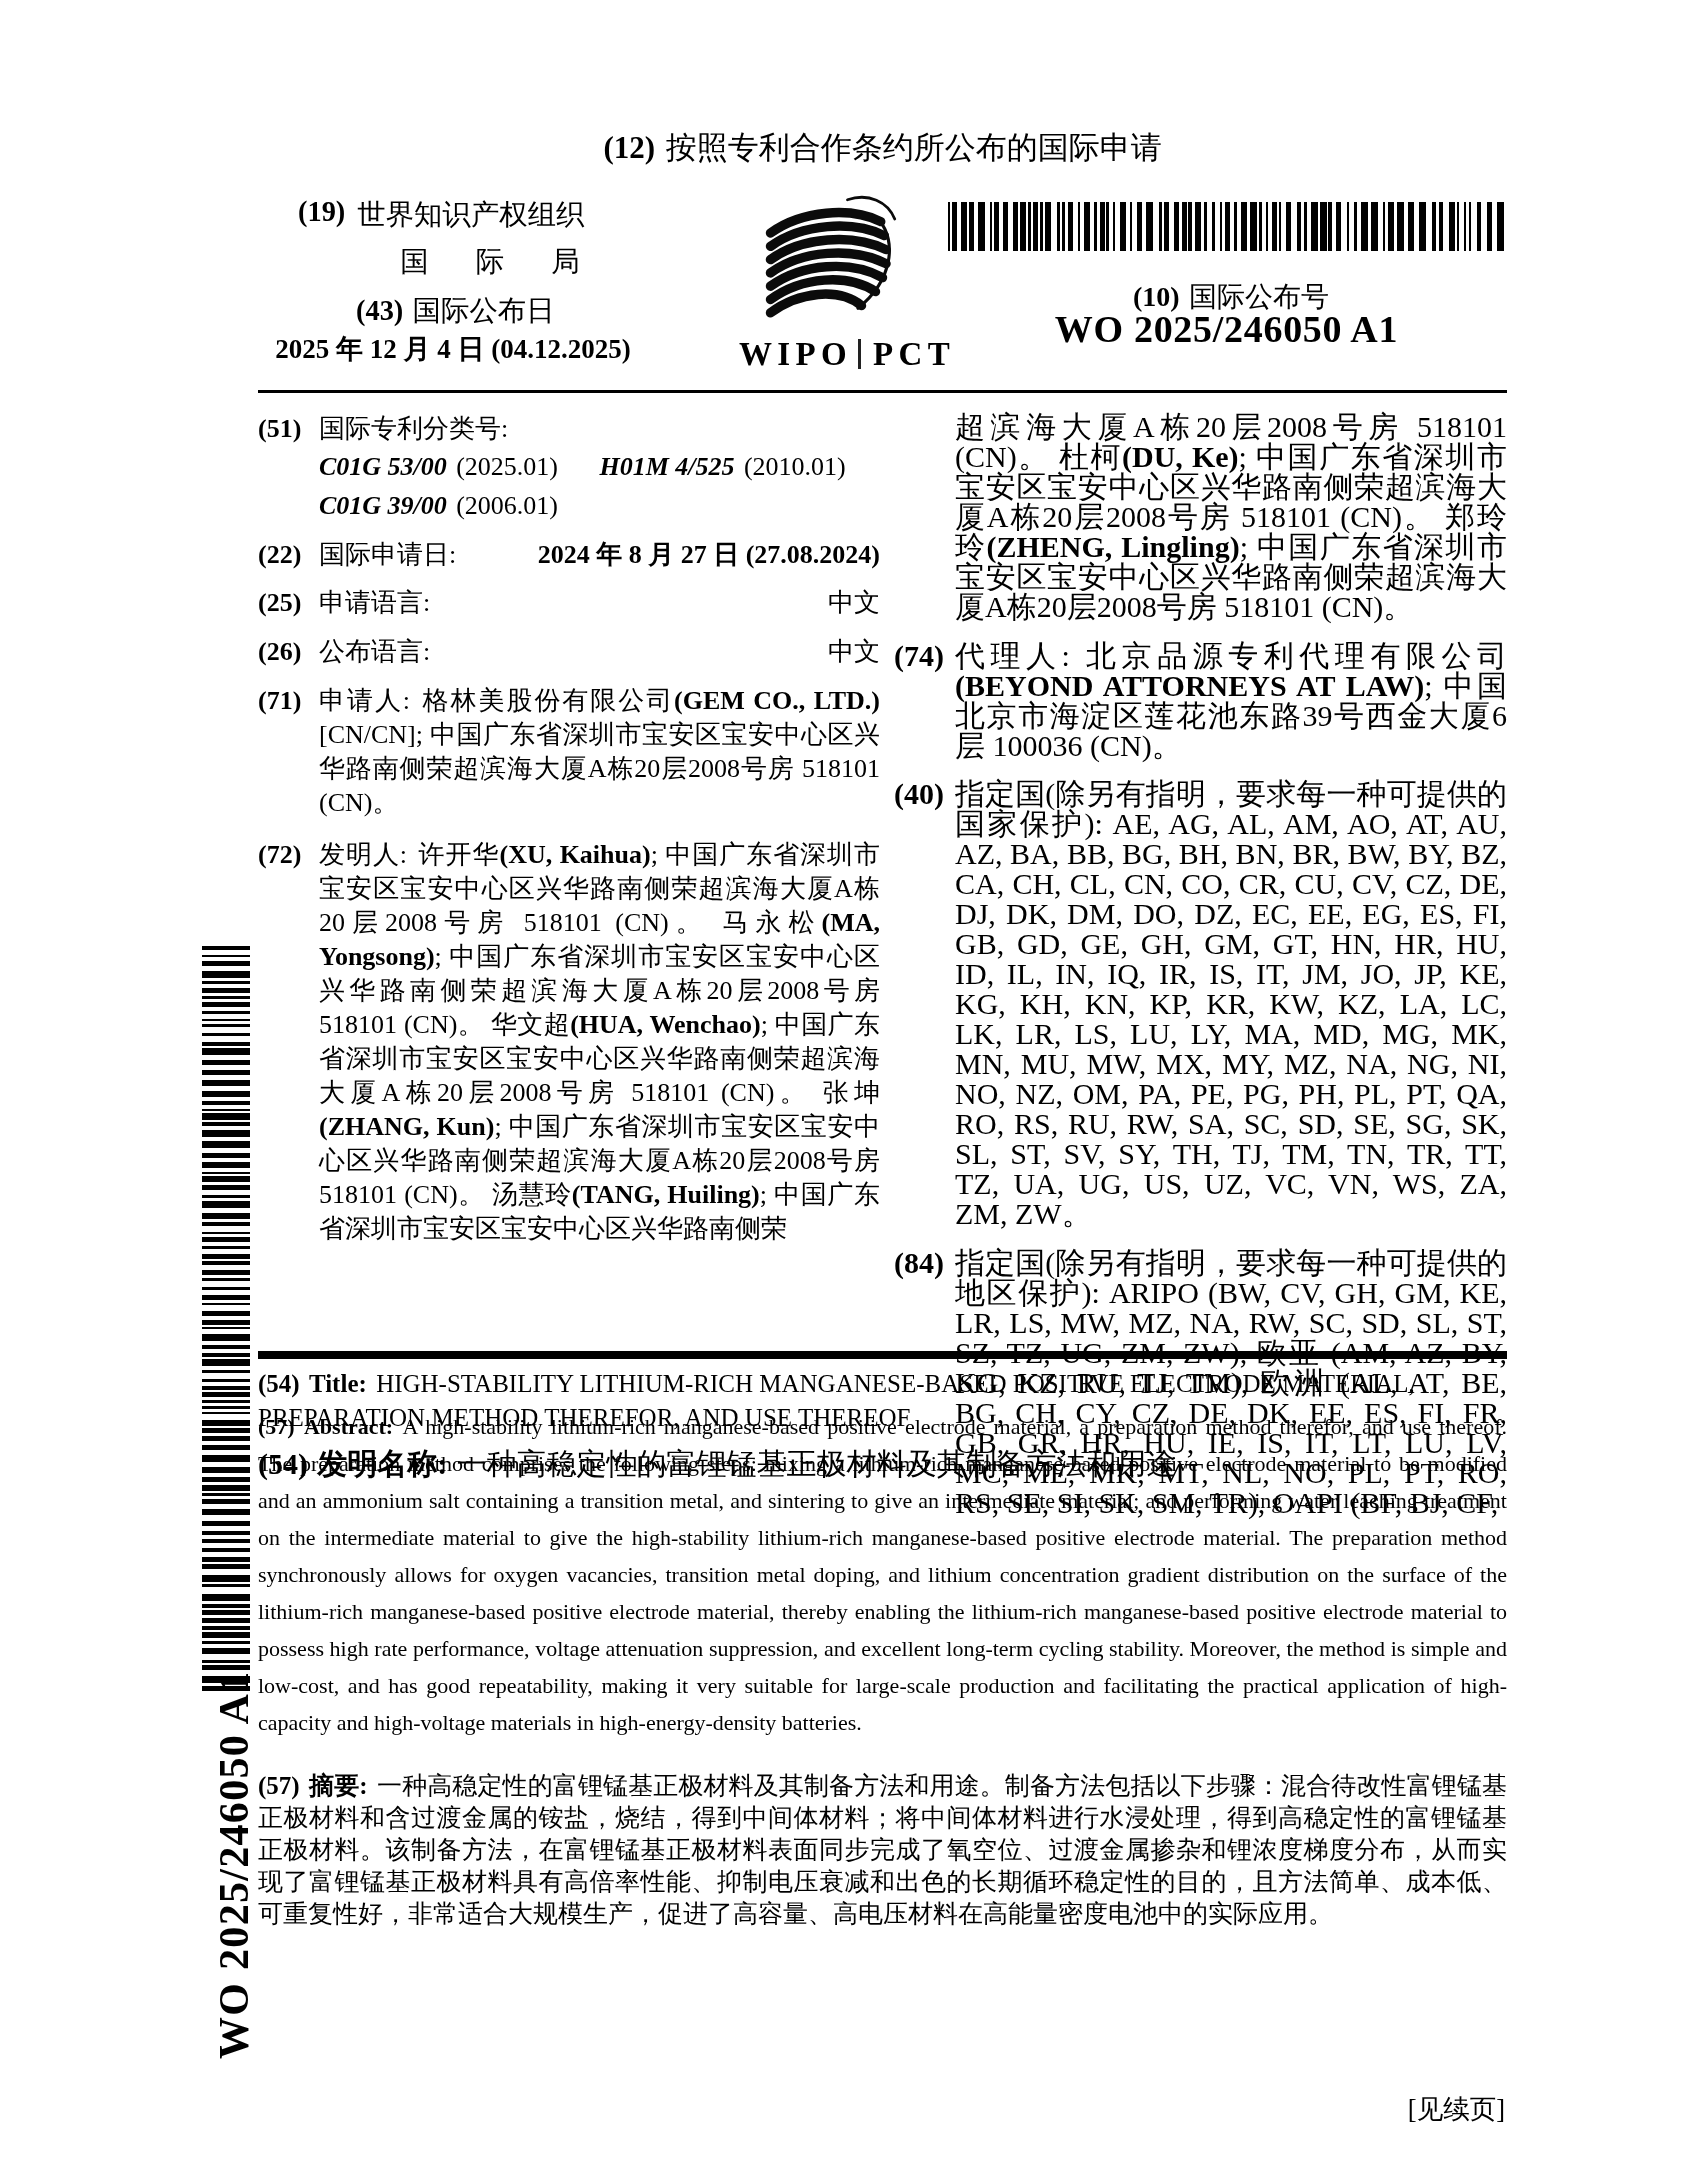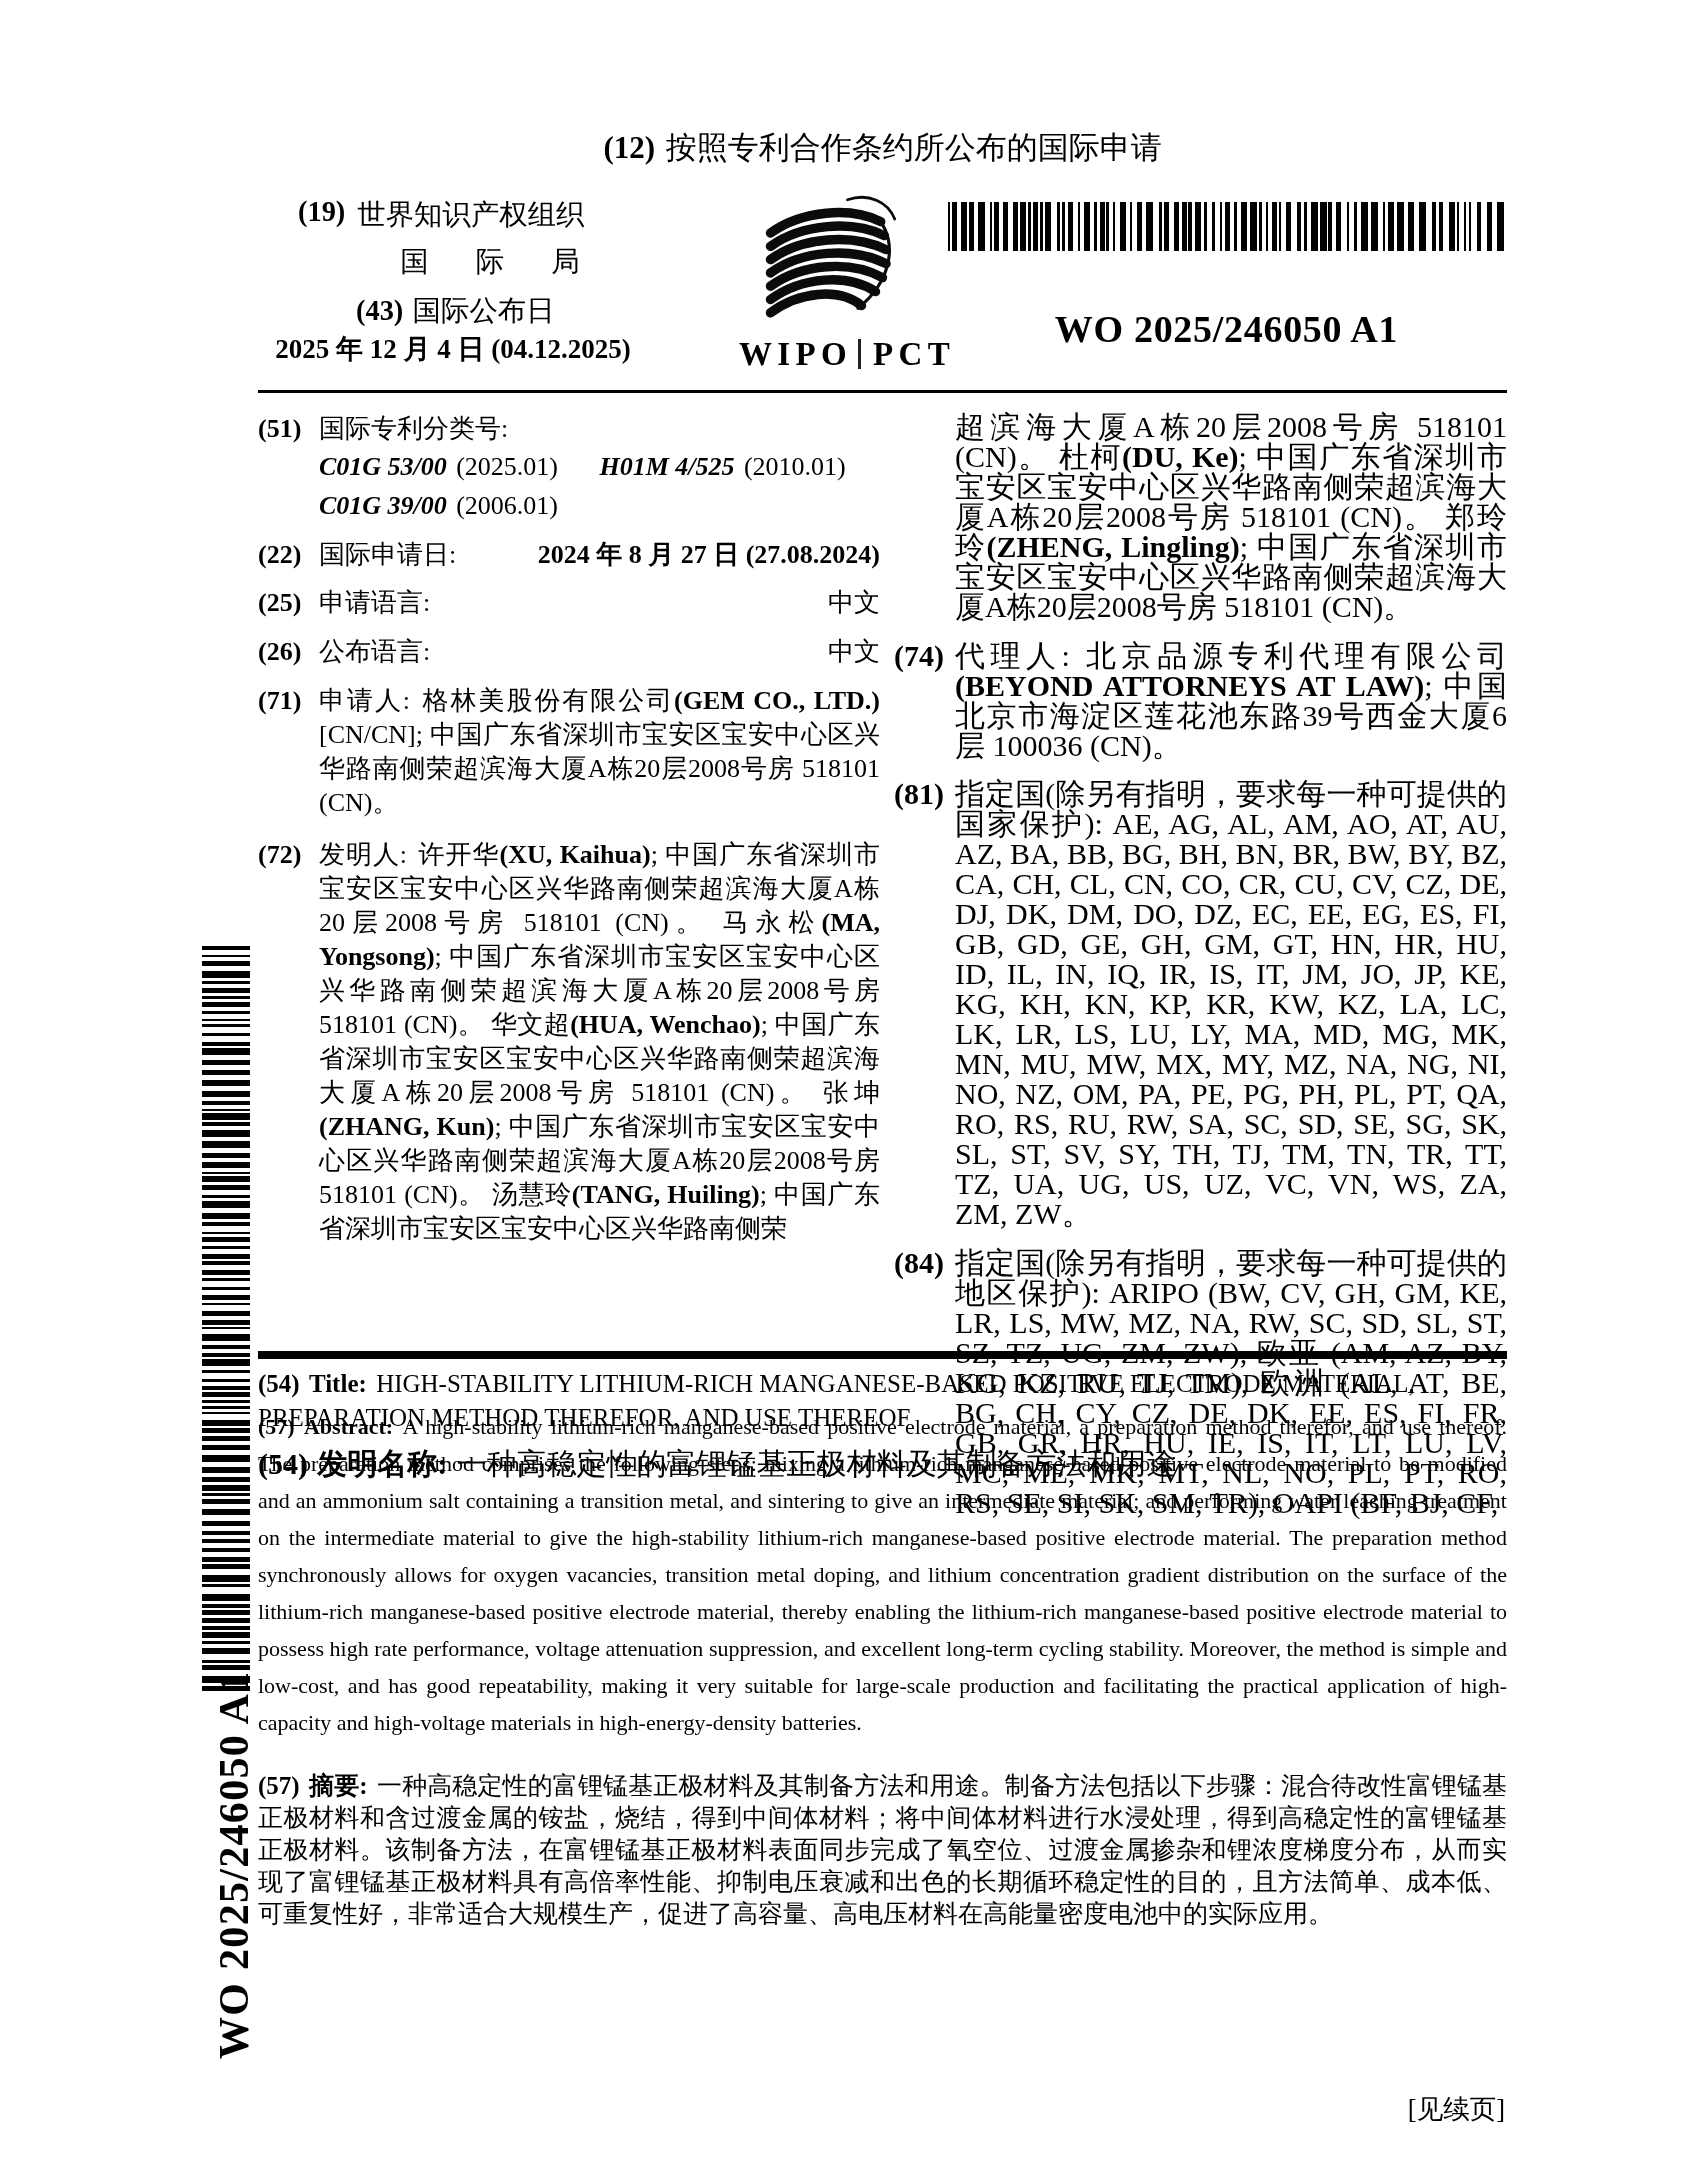"(10) 国际公布号" div.abs { html: none -> <div> <span>(10)</span><span>国际公布号</span> </div> }
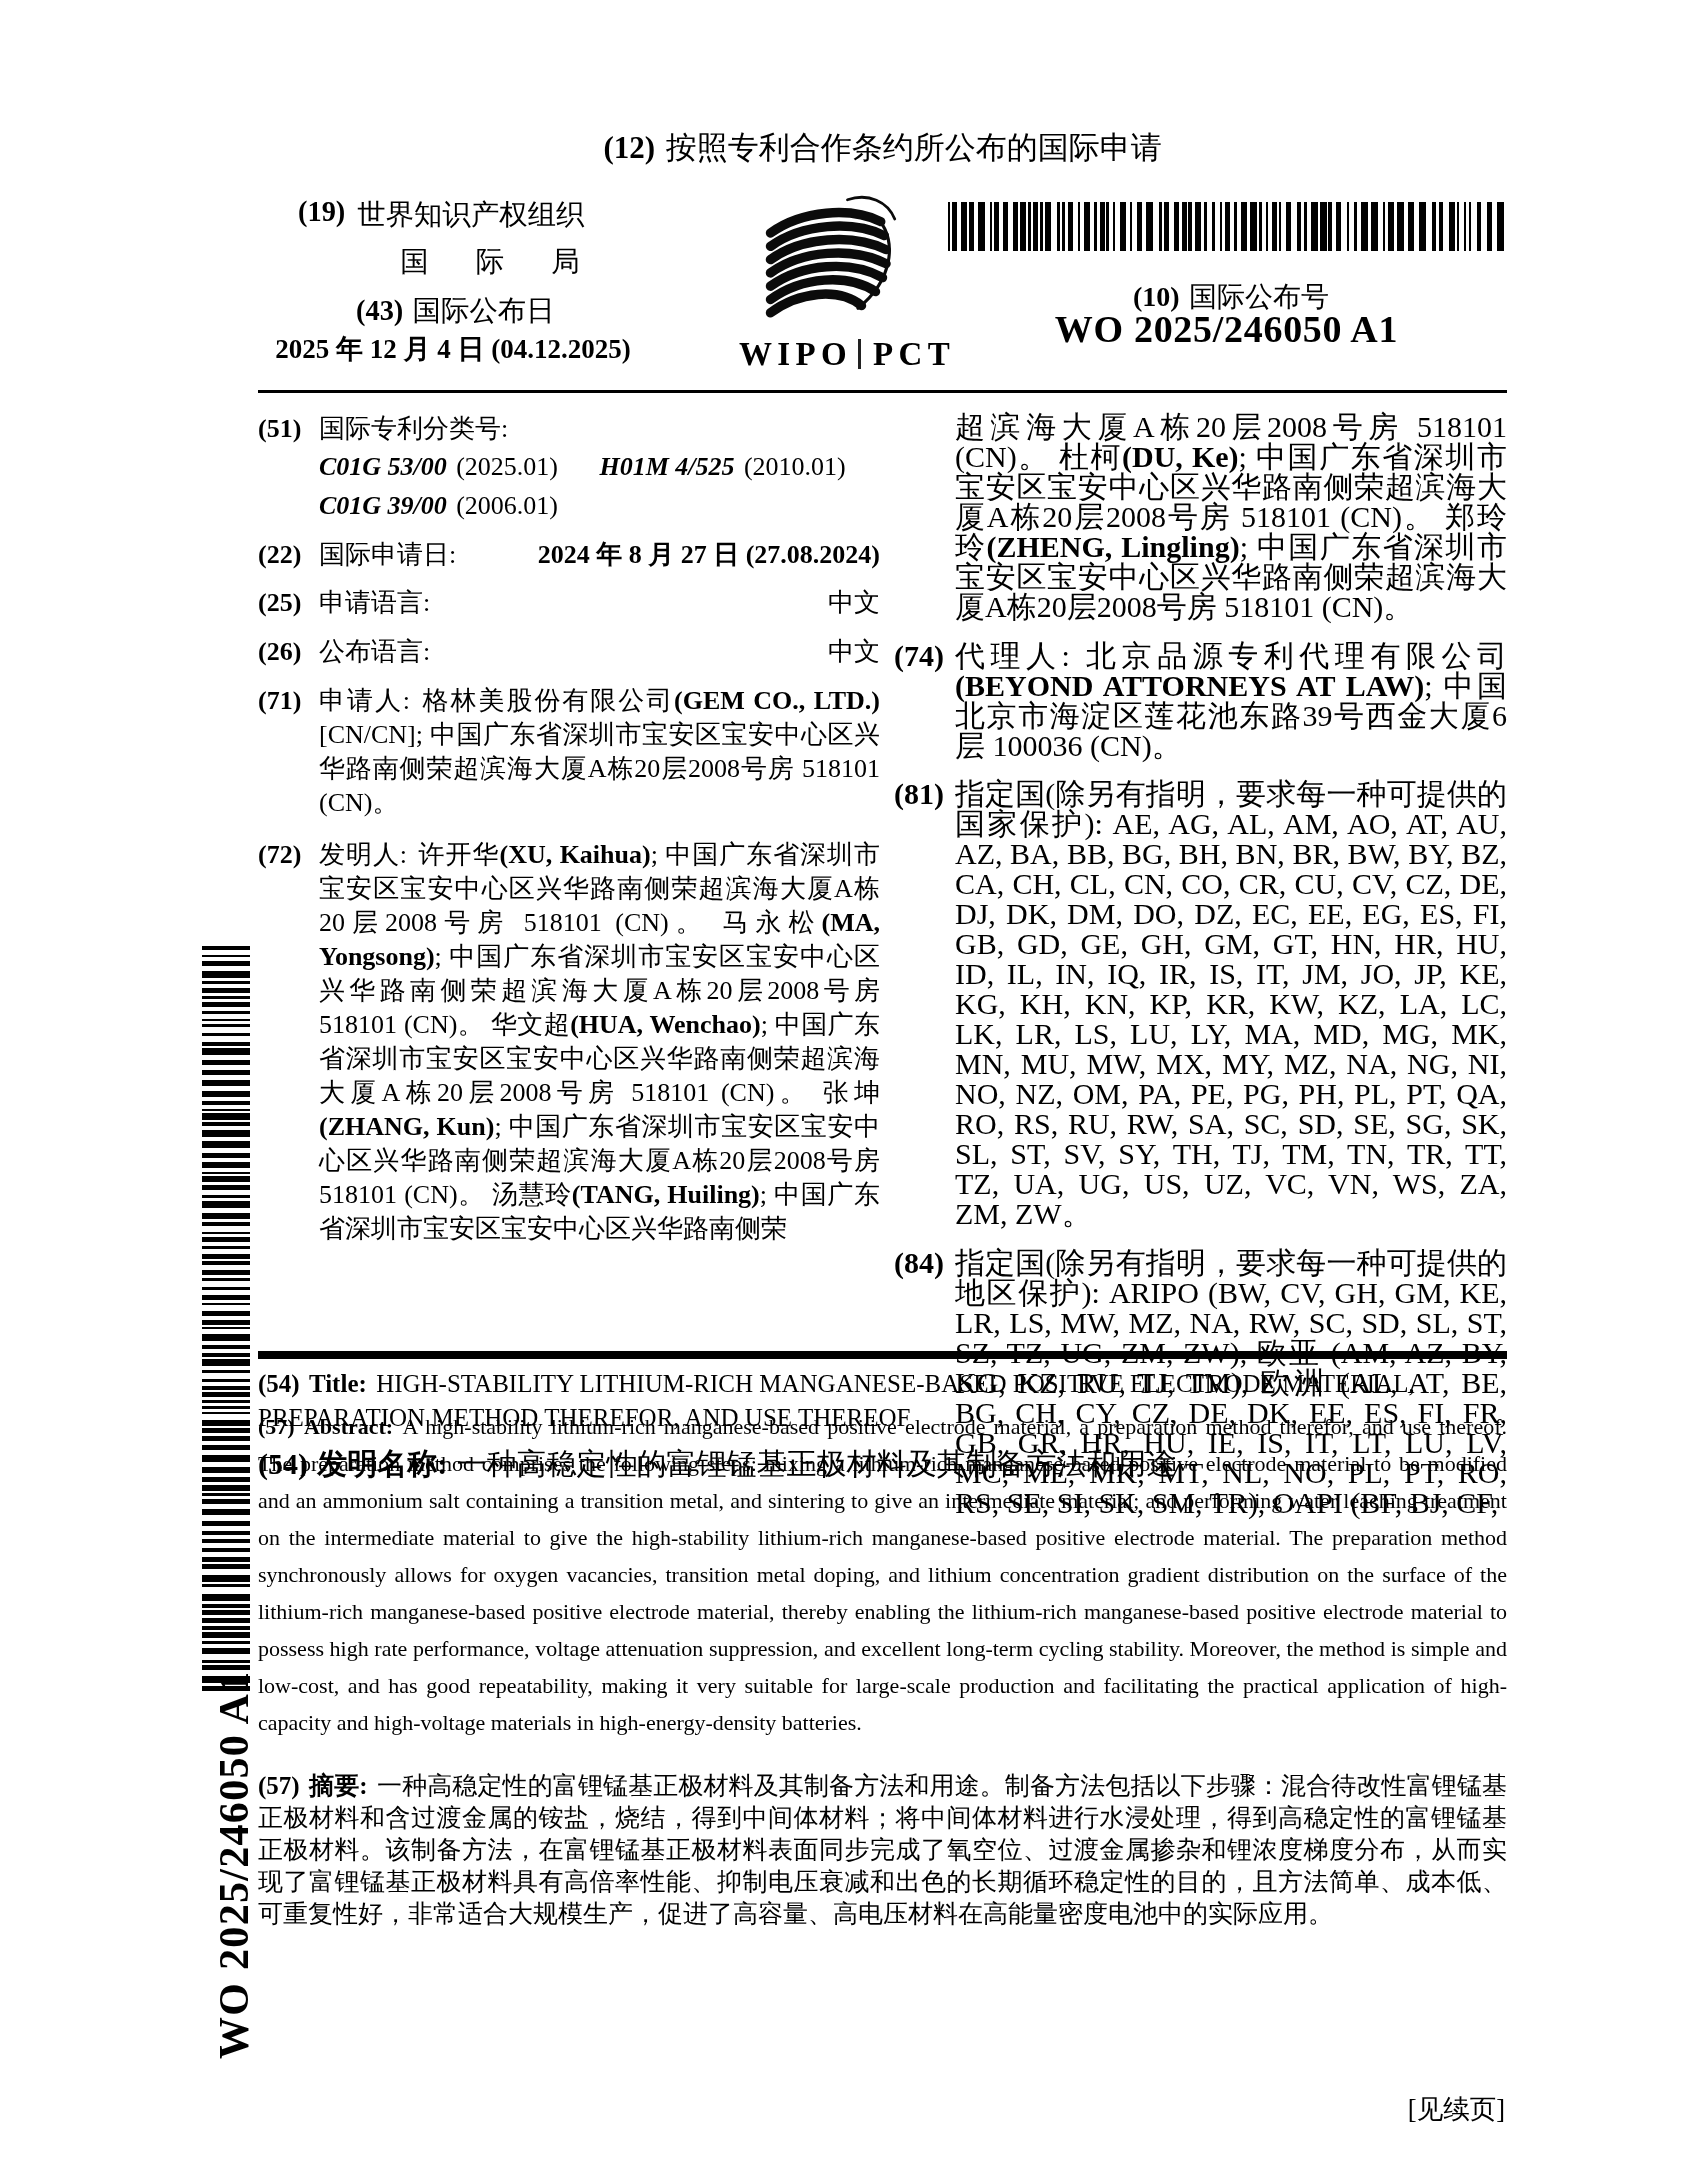"(81)" span.fnum { text: 81 -> 40 }
